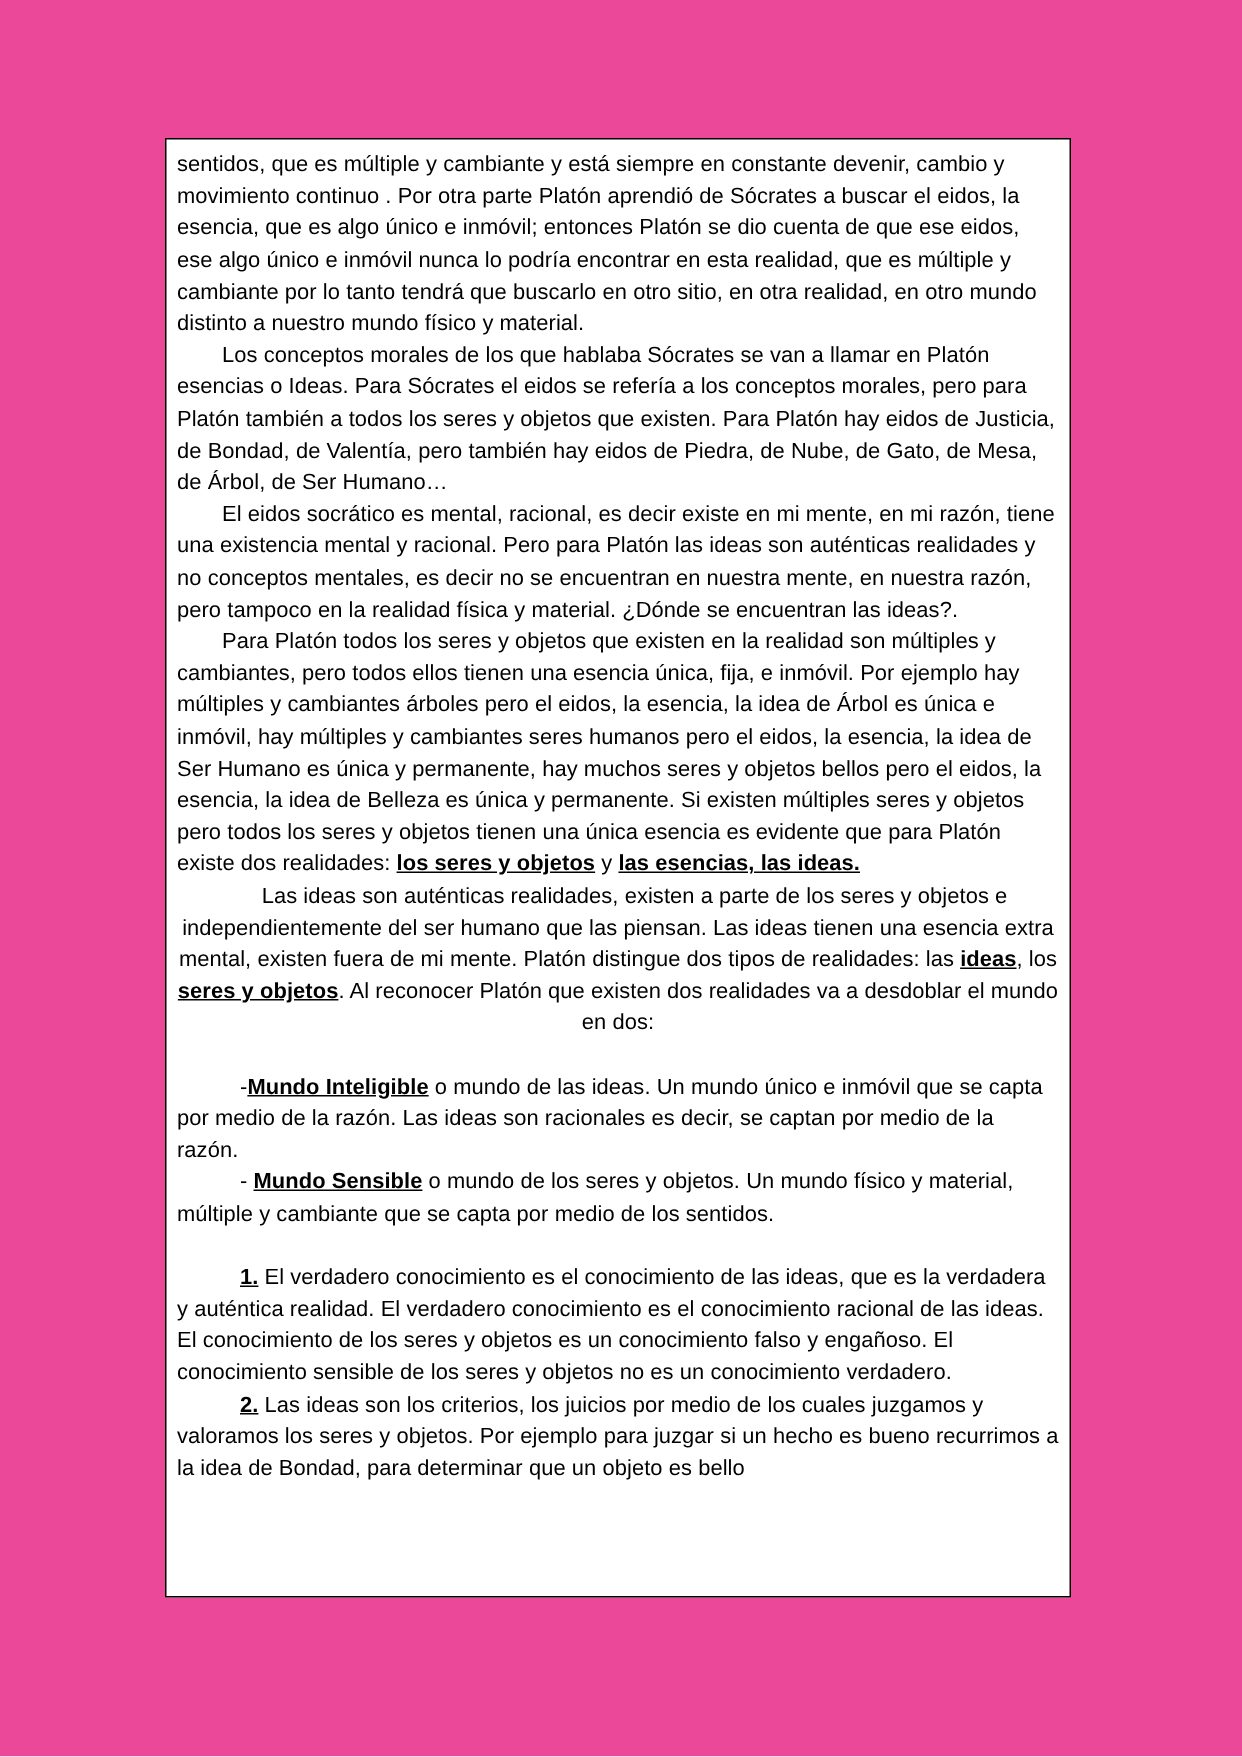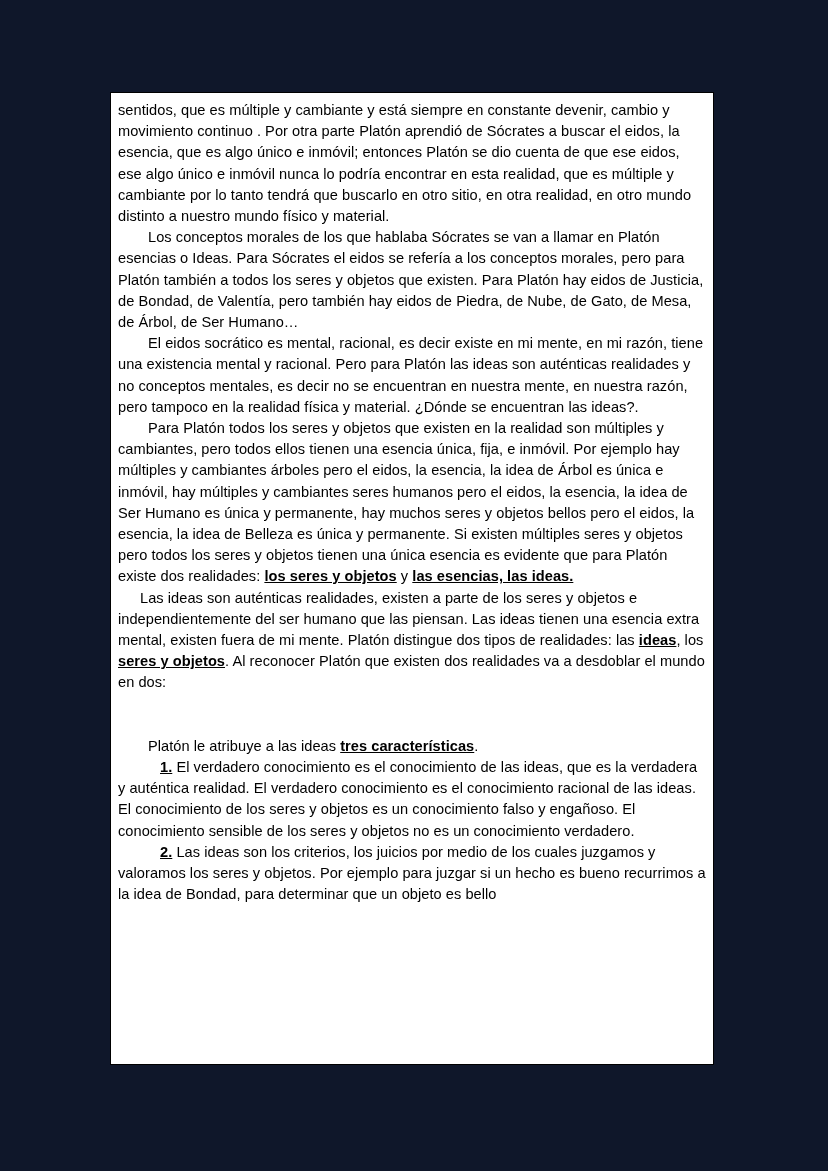"sentidos, que es múltiple y" .page { background: #0f172a -> #ec4899 }
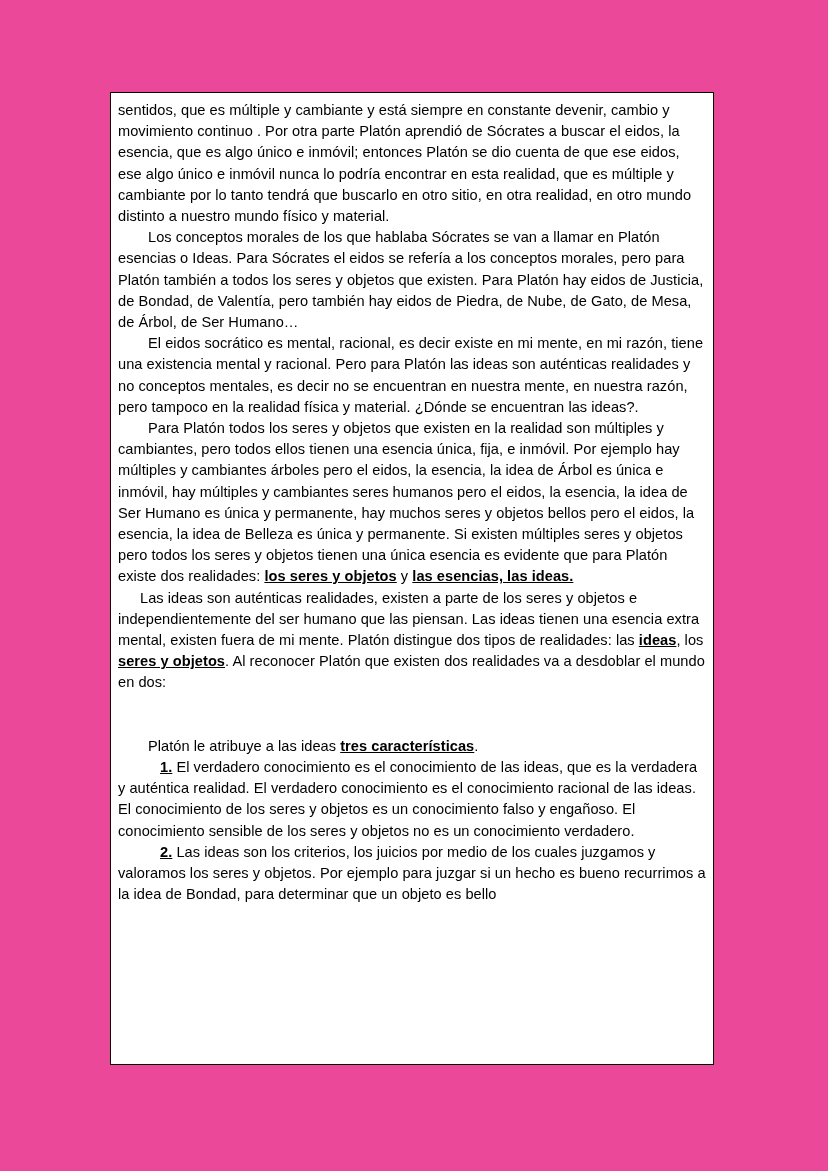"Las ideas son auténticas realidades," .ind-sm { text-align: none -> center }
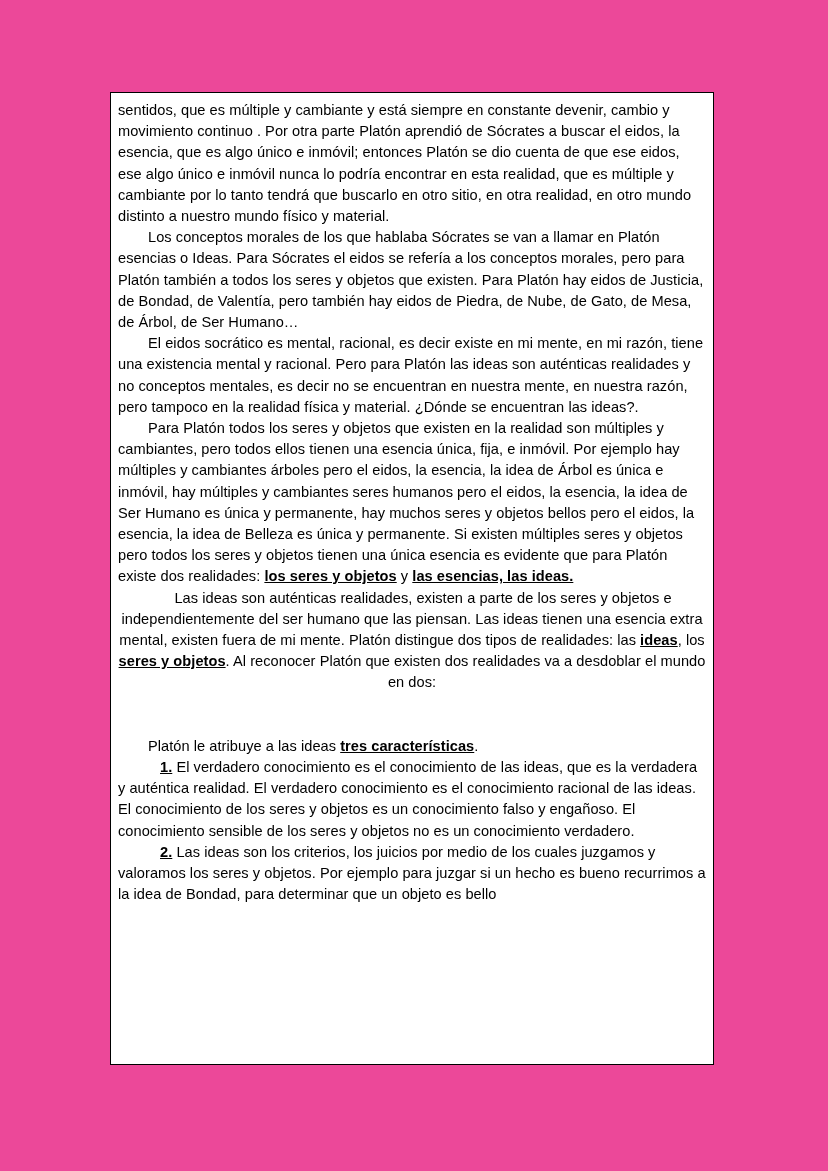"-Mundo Inteligible o mundo de" p.ind-lg { html: none -> <p><span>-</span><b>Mundo Inteligible</b><span> o mundo de las ideas. Un mundo único e inmóvil que se capta por medio de la razón. Las ideas son racionales es decir, se captan por medio de la razón.</span></p> }
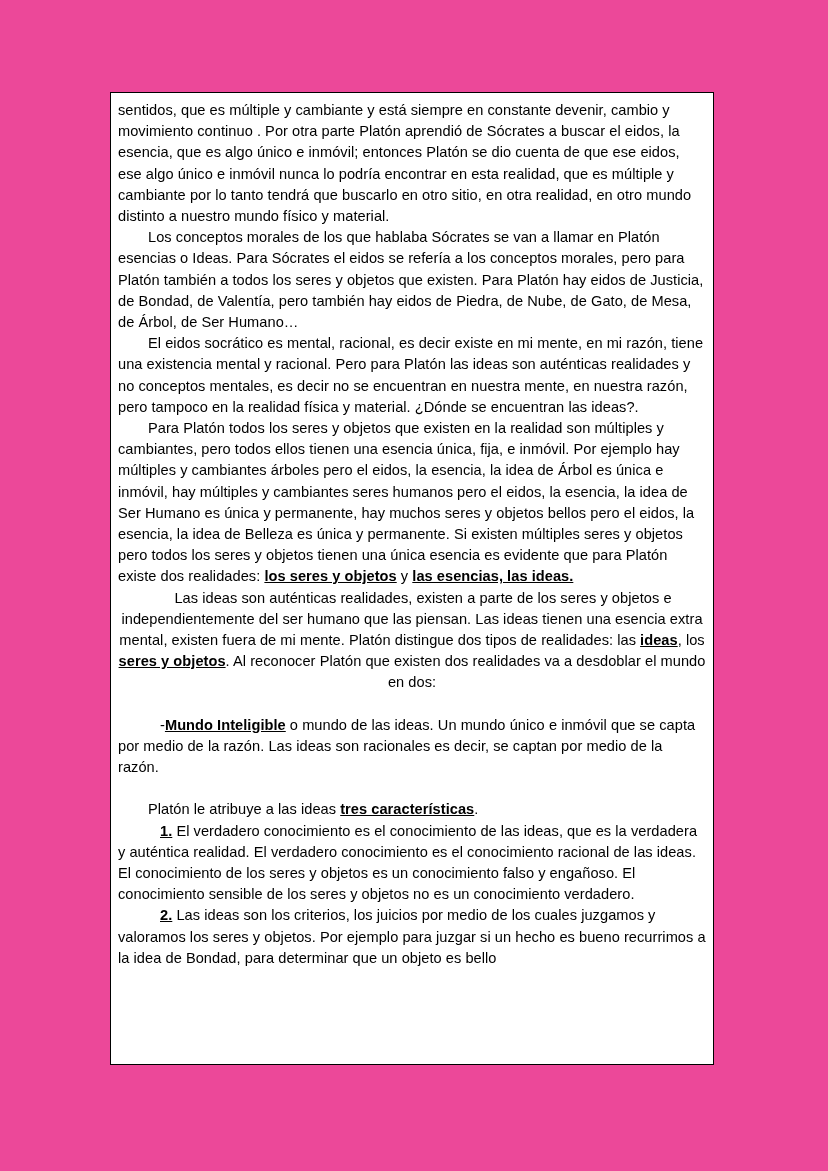"- Mundo Sensible o mundo" p.ind-lg { html: none -> <p><span>- </span><b>Mundo Sensible</b><span> o mundo de los seres y objetos. Un mundo físico y material, múltiple y cambiante que se capta por medio de los sentidos.</span></p> }
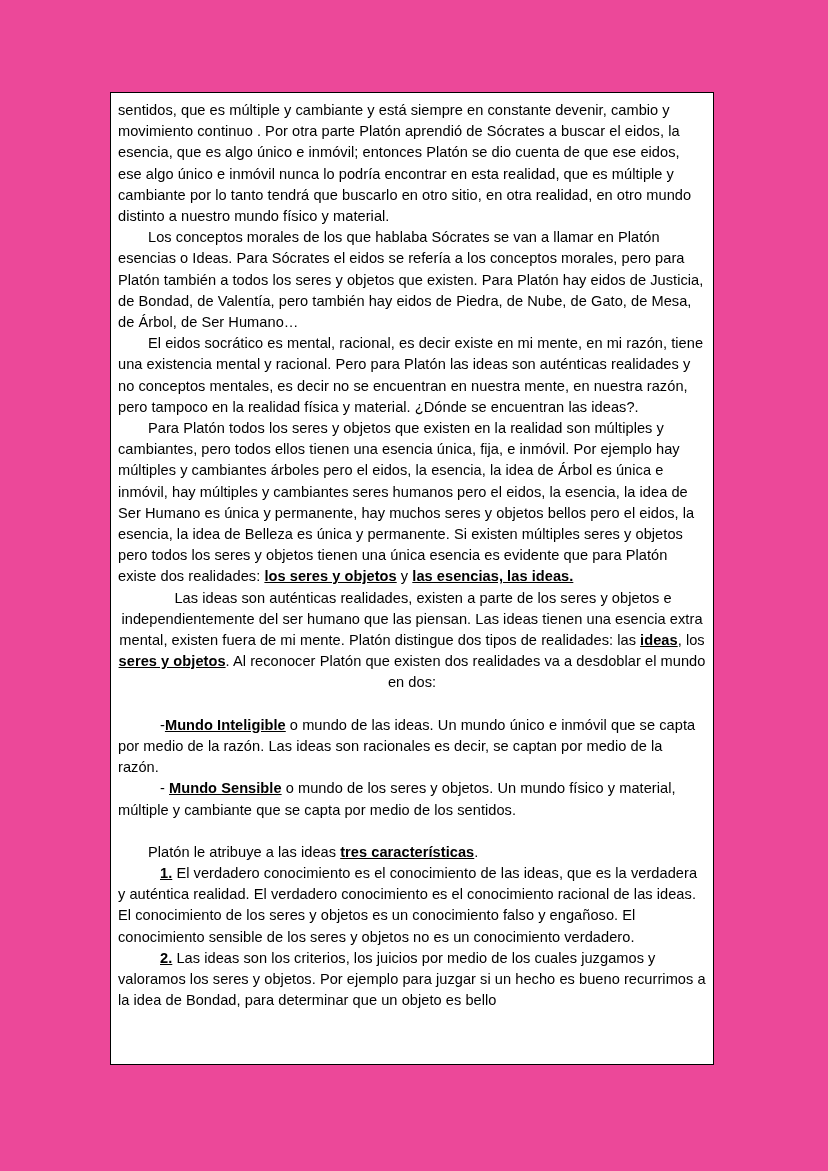"Platón le atribuye a las" p.ind-md { html: <p><span>Platón le atribuye a las ideas </span><b>tres características</b><span>.</span></p> -> none }
